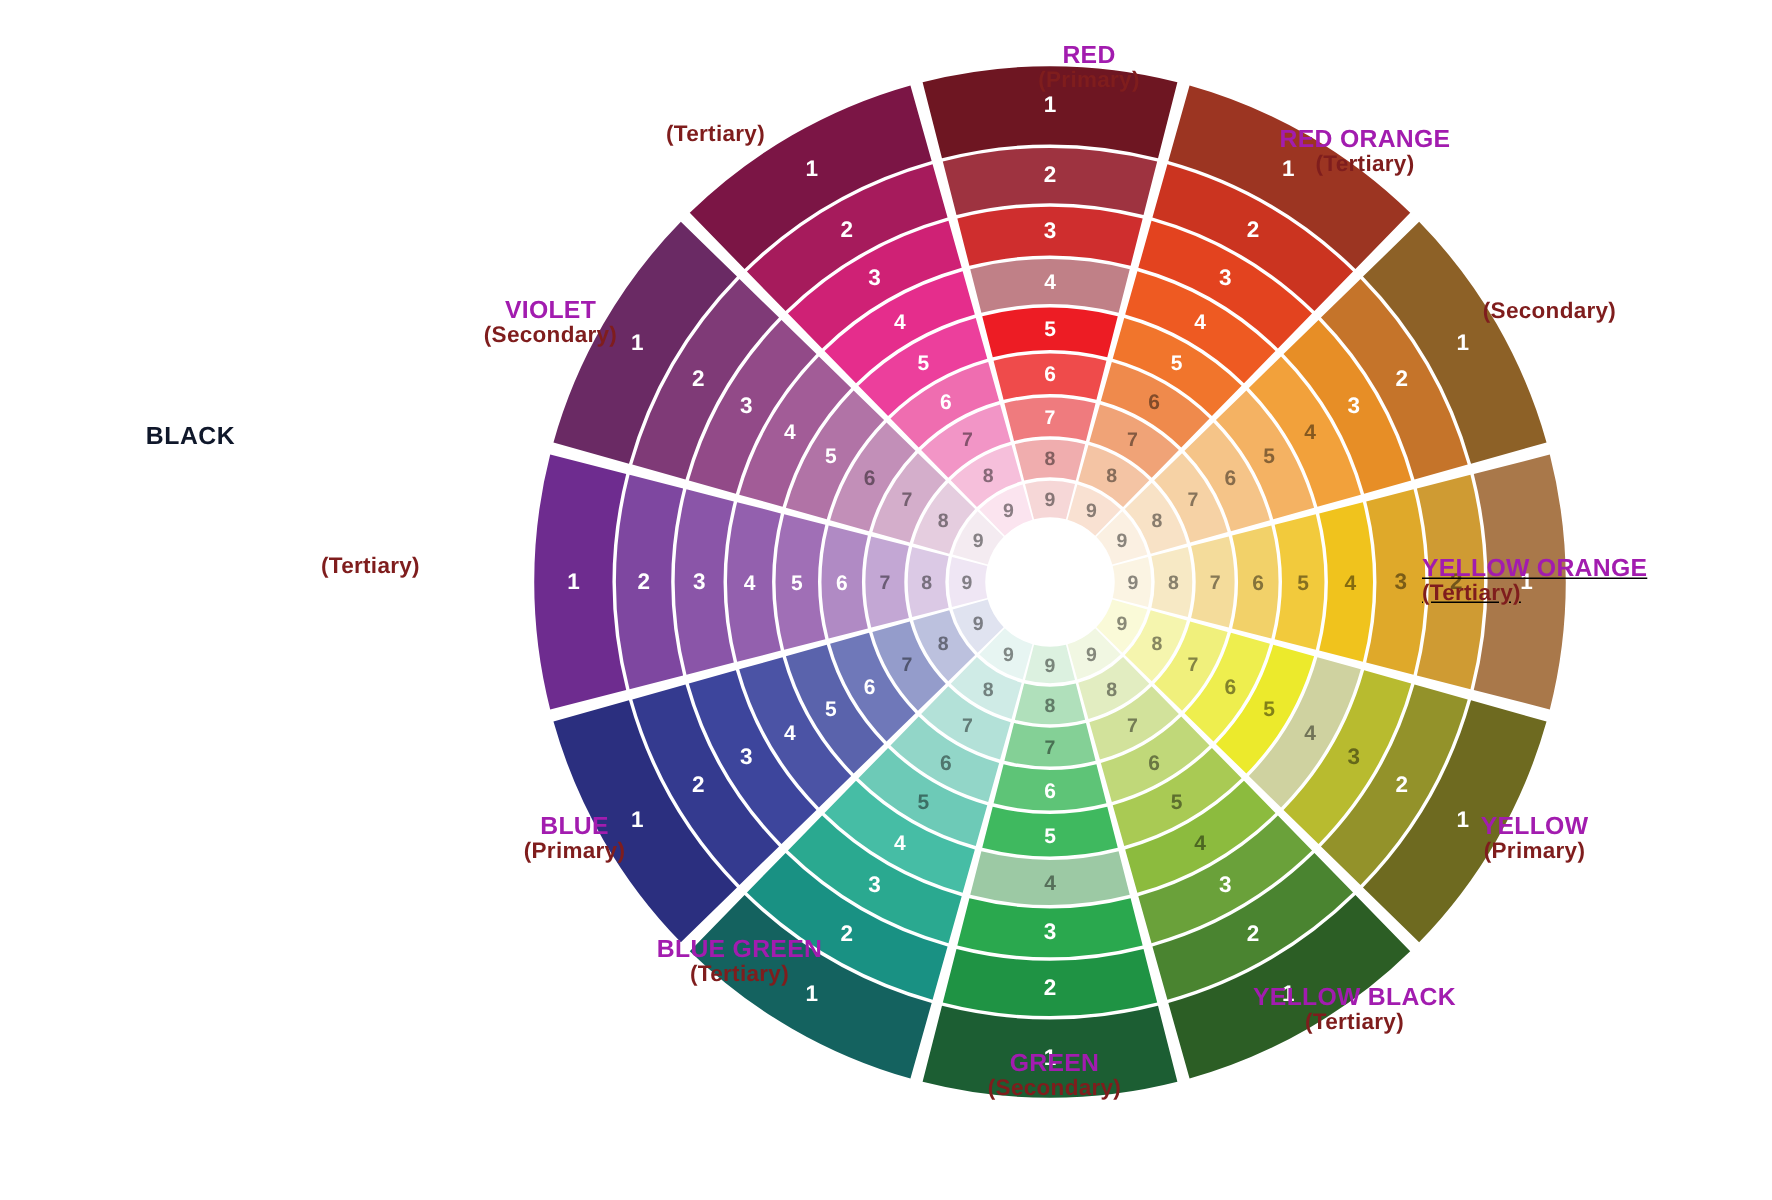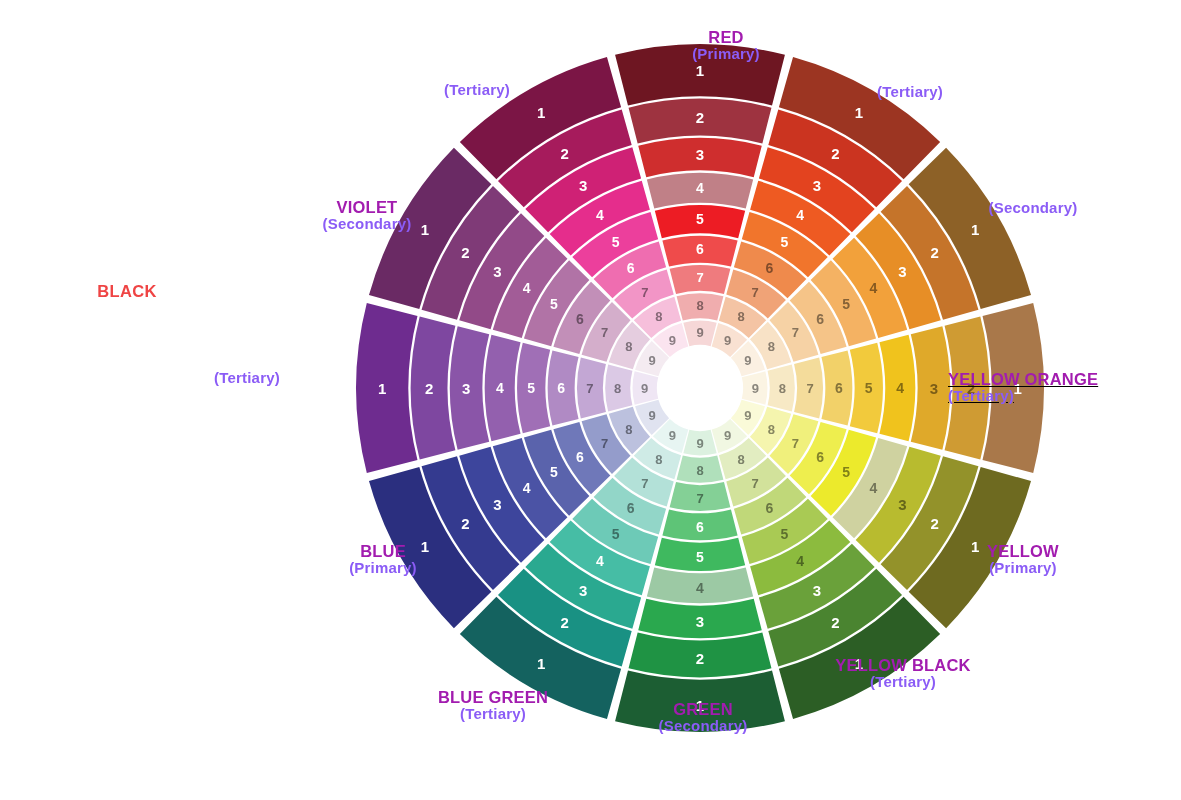"(Primary)" .wheel-label .cls { color: #8b5cf6 -> #7f1d1d }
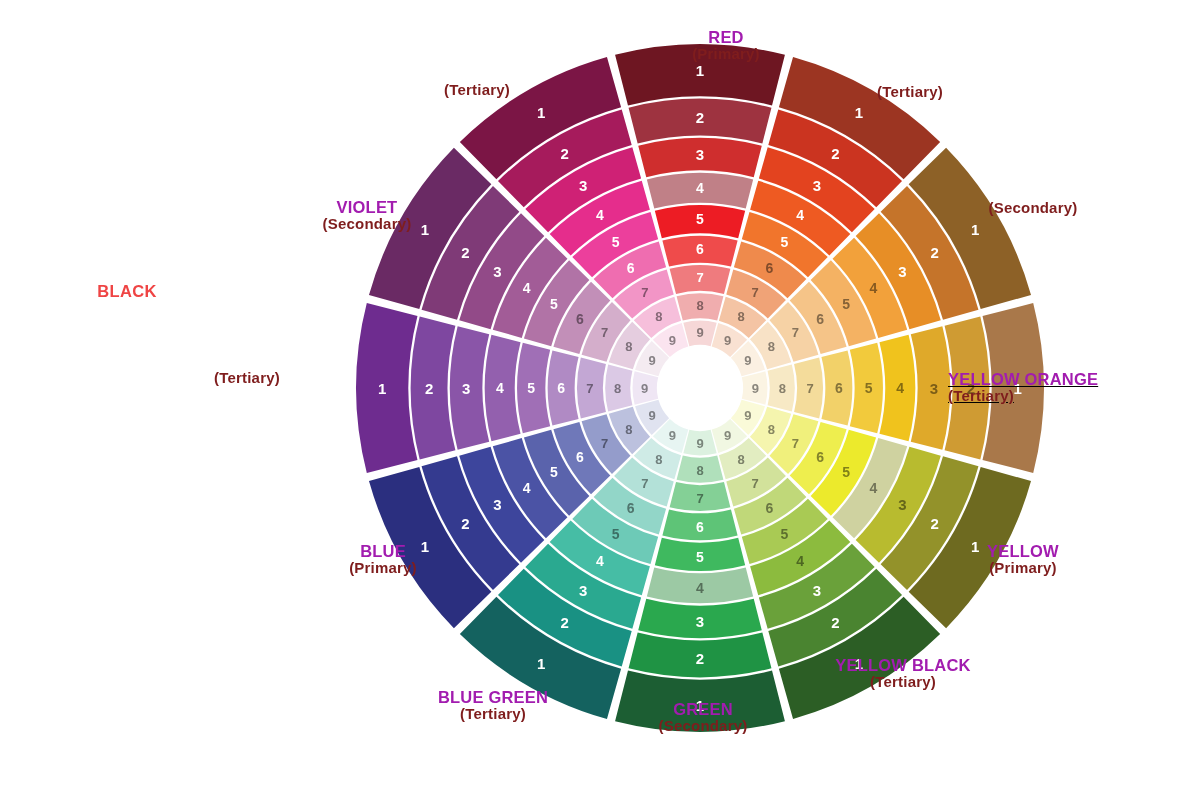"RED ORANGE" div.name { html: none -> <div>RED ORANGE</div> }
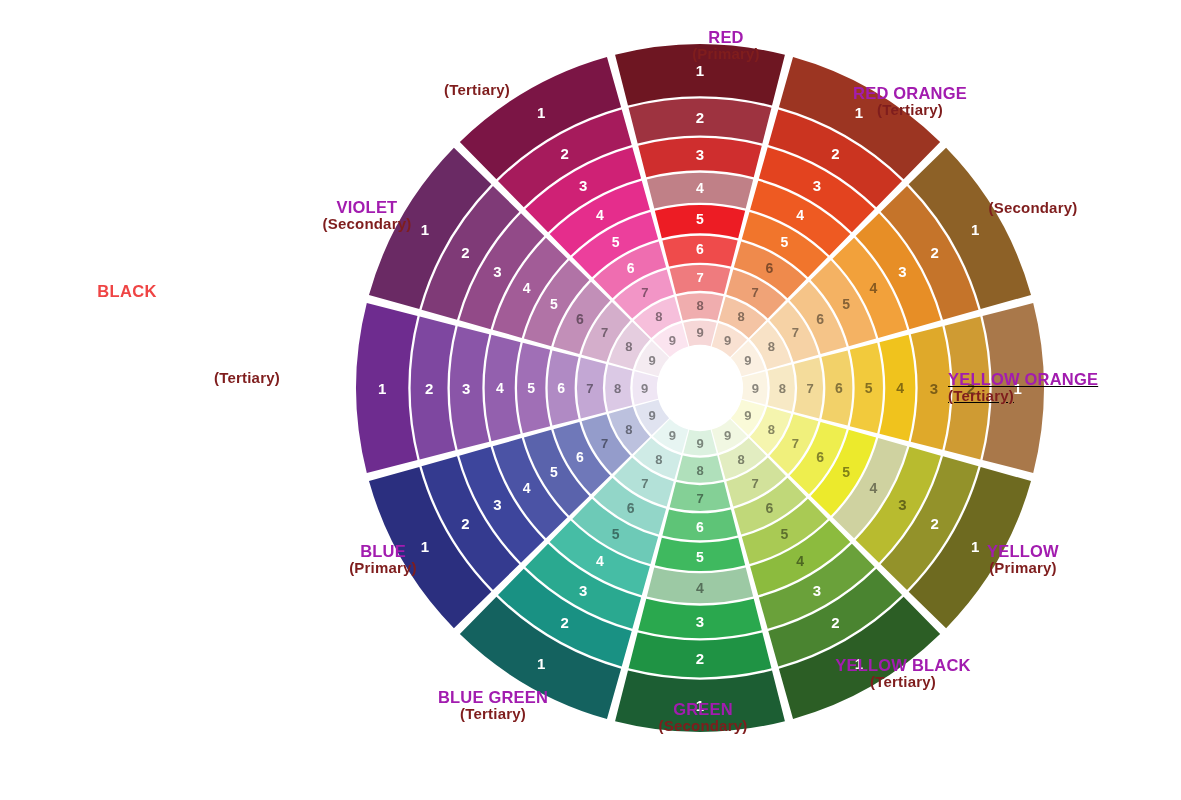"BLACK" #black-legend .bl-title { color: #ef4444 -> #0f172a }
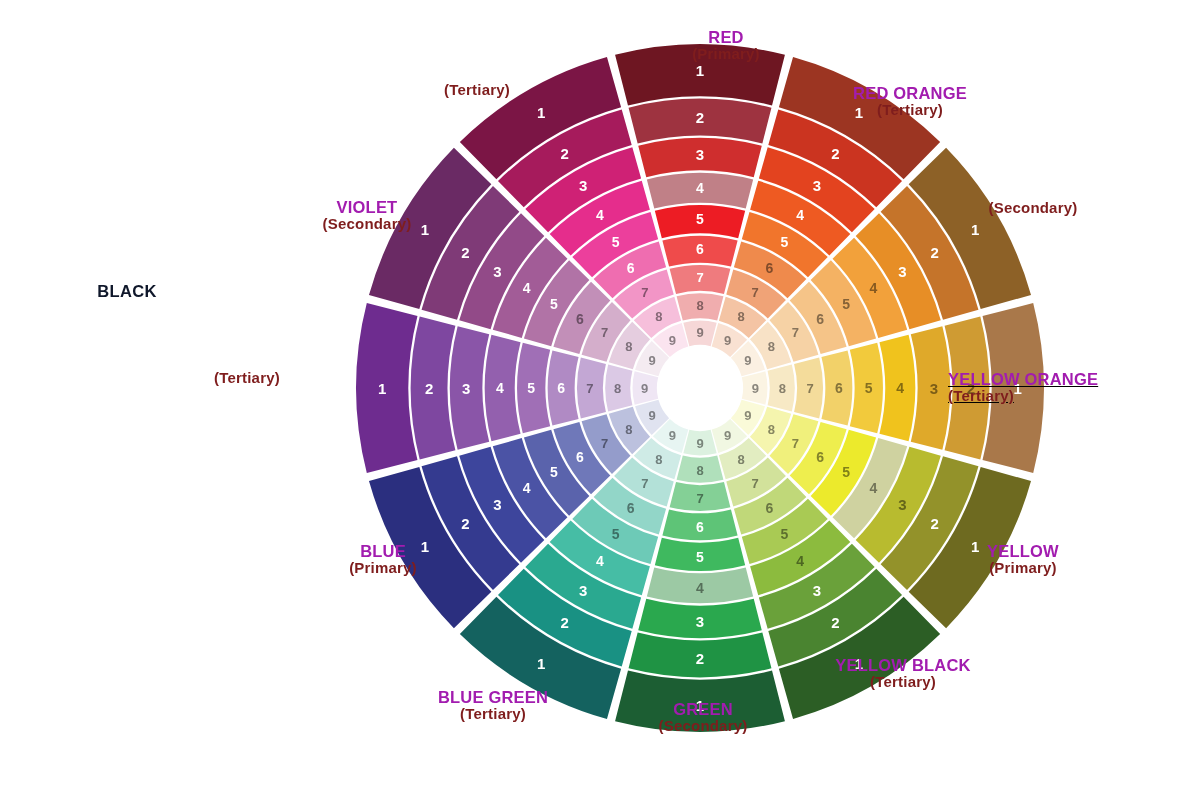"BLUE GREEN" .lbl-blue-green { top: 688px -> 624px }
